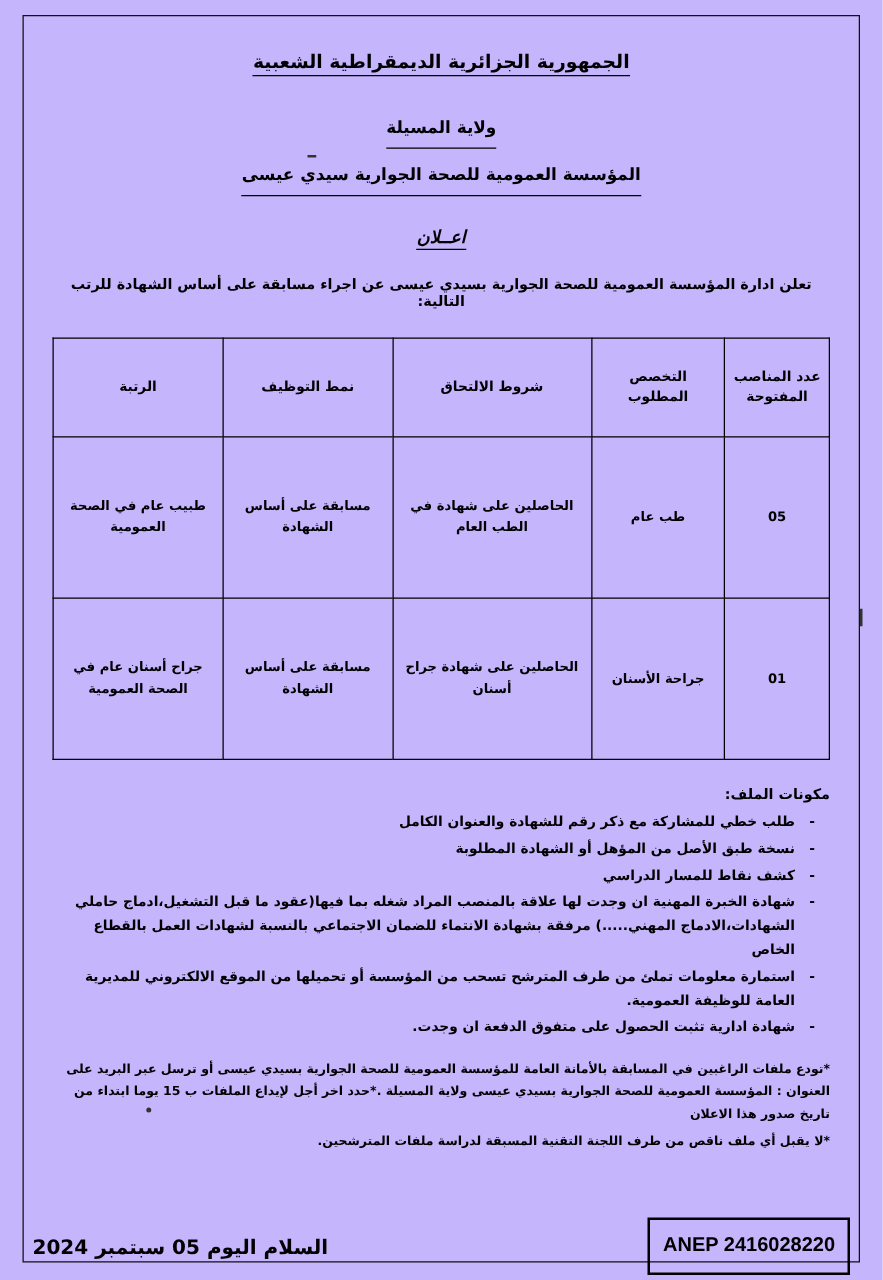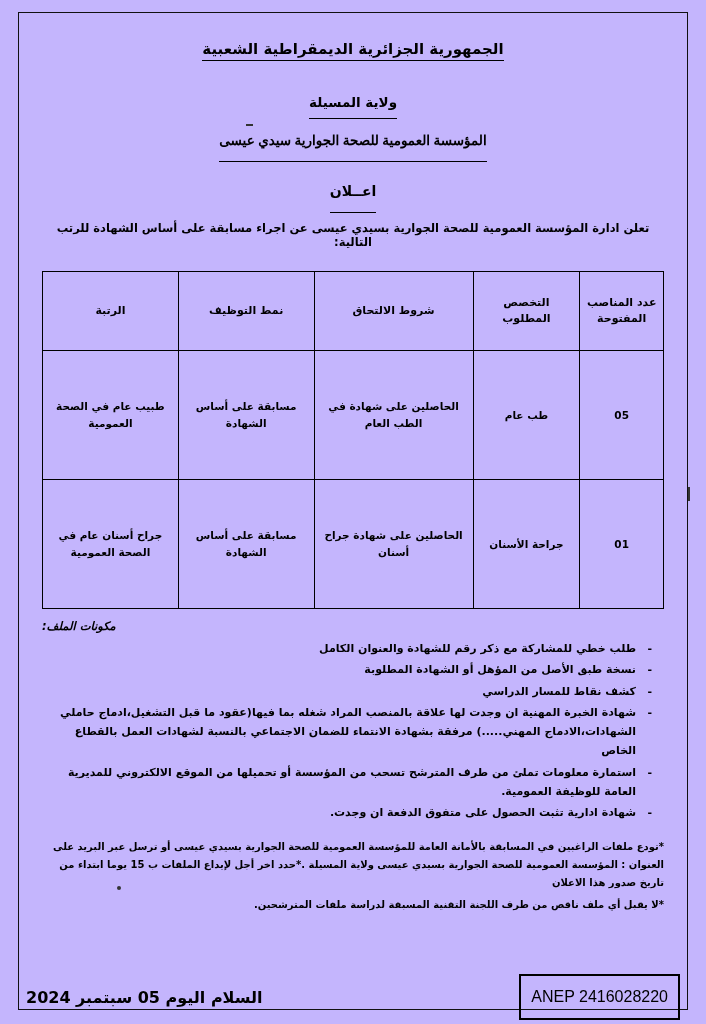"المؤسسة العمومية للصحة الجوارية سيدي" .line-org span { font-family: Liberation Serif, serif -> none; padding-bottom: 13px -> 8px }
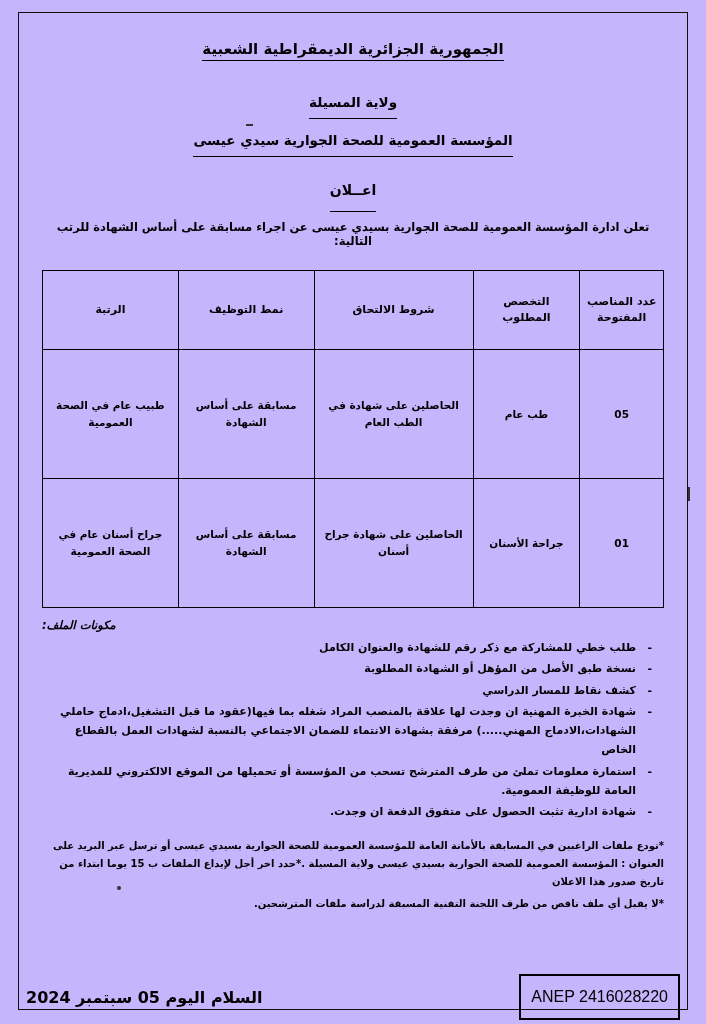"اعــلان" .line-annonce span { font-style: none -> italic; padding-bottom: 13px -> 1px }
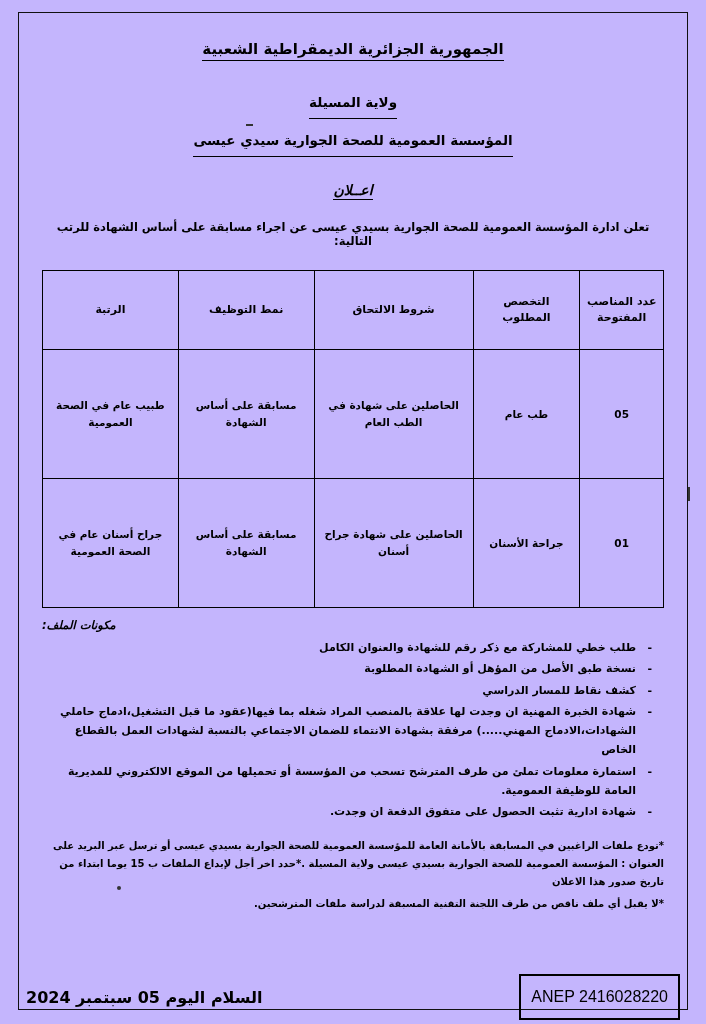"مكونات الملف:" .dossier-title { font-style: italic -> none; margin-top: 10px -> 20px; text-align: left -> right }
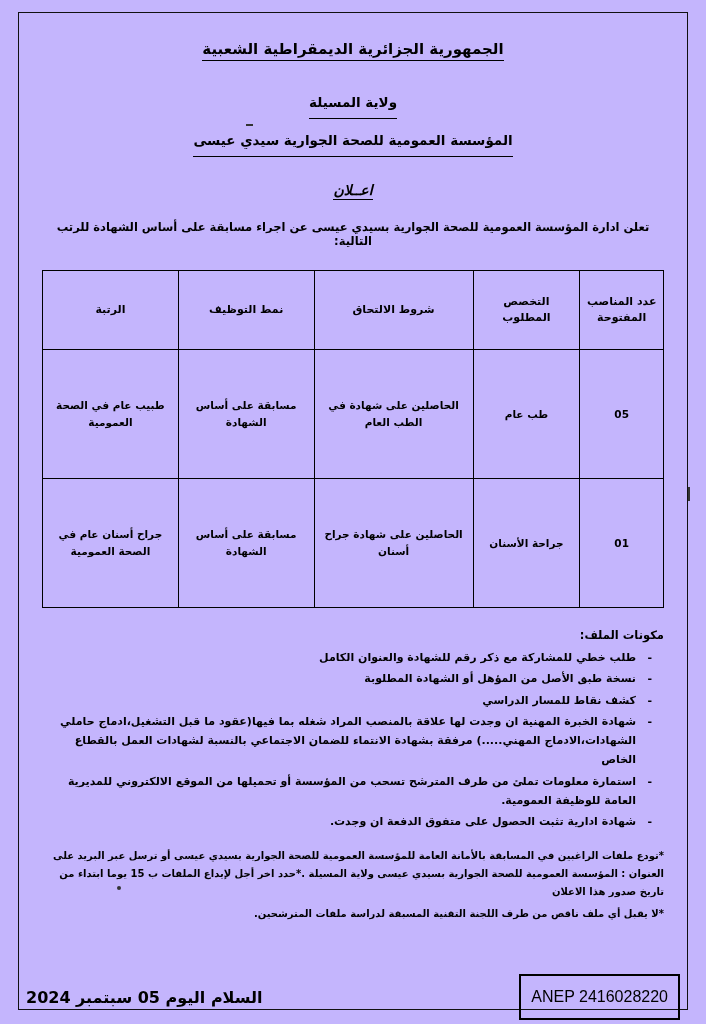"ANEP 2416028220" .anep-box { font-weight: normal -> bold }
